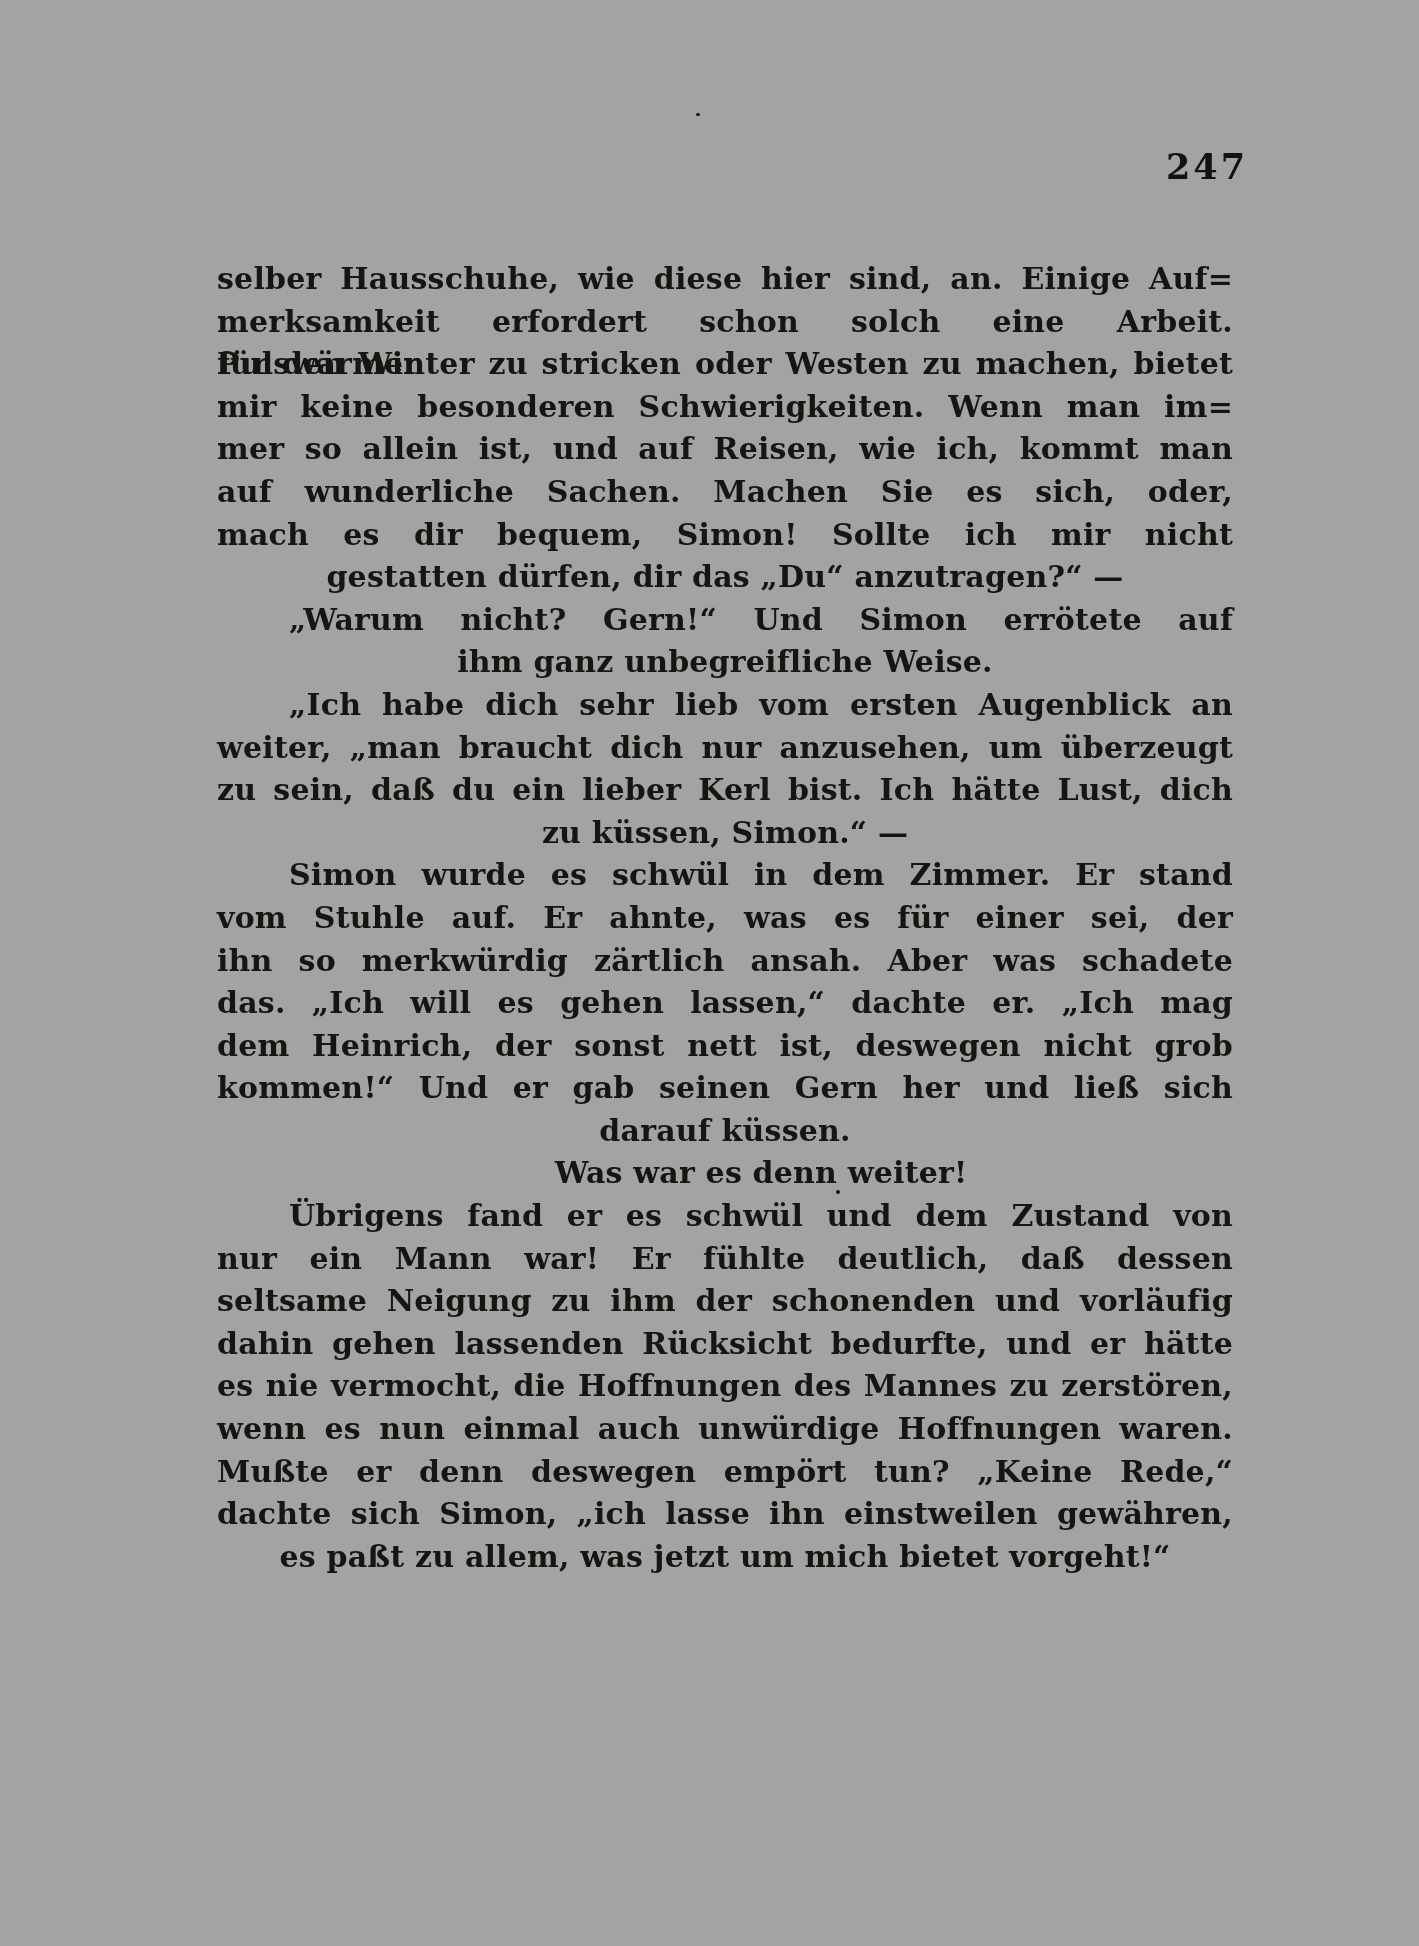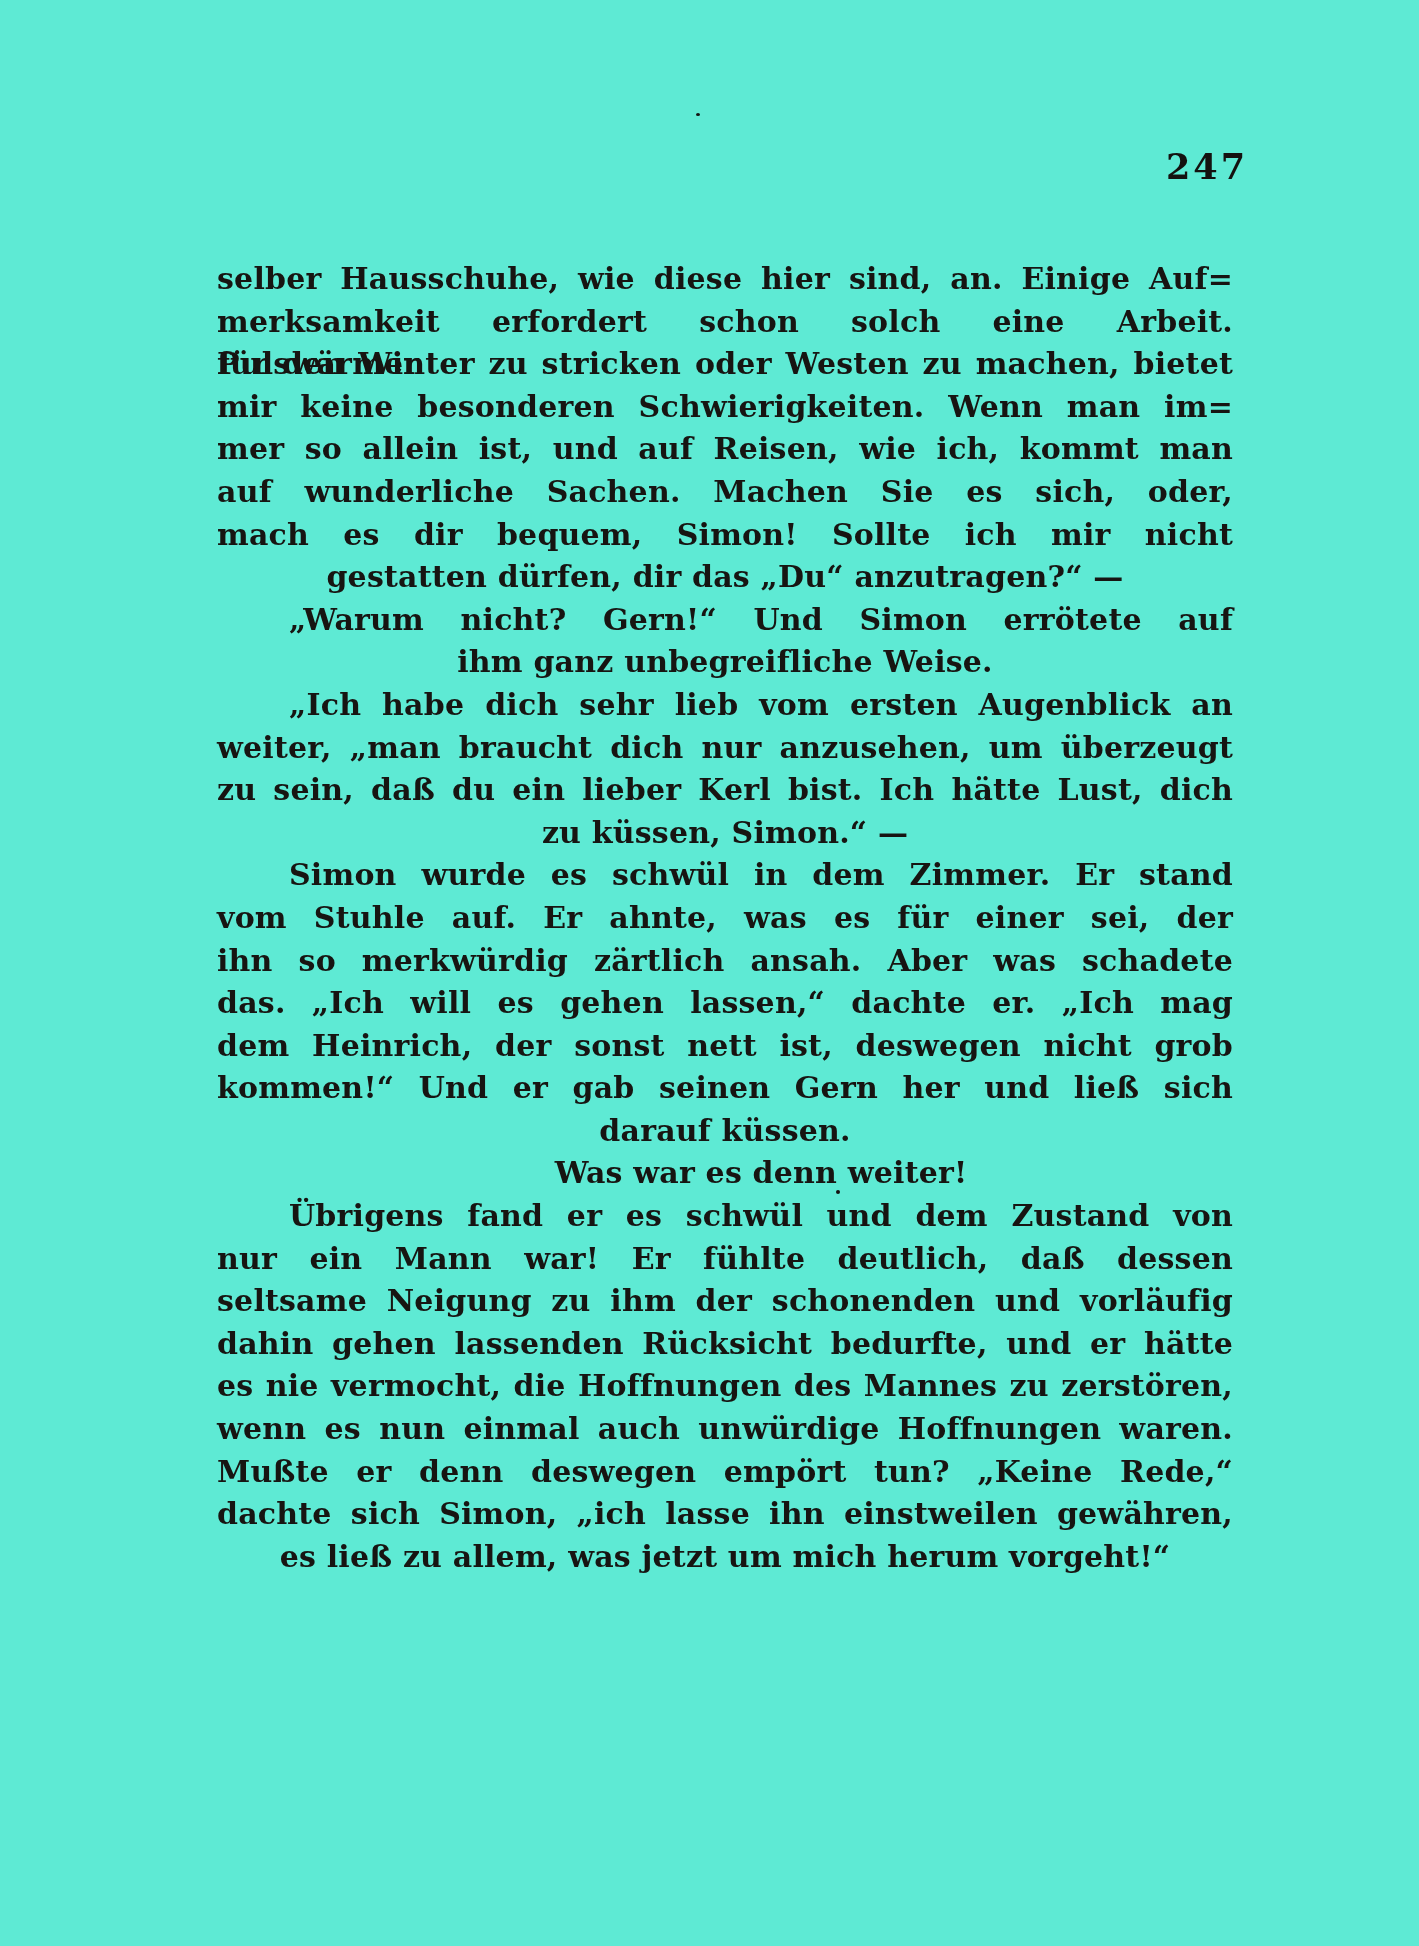"247" .page { background: #5eead4 -> #a3a3a3 }
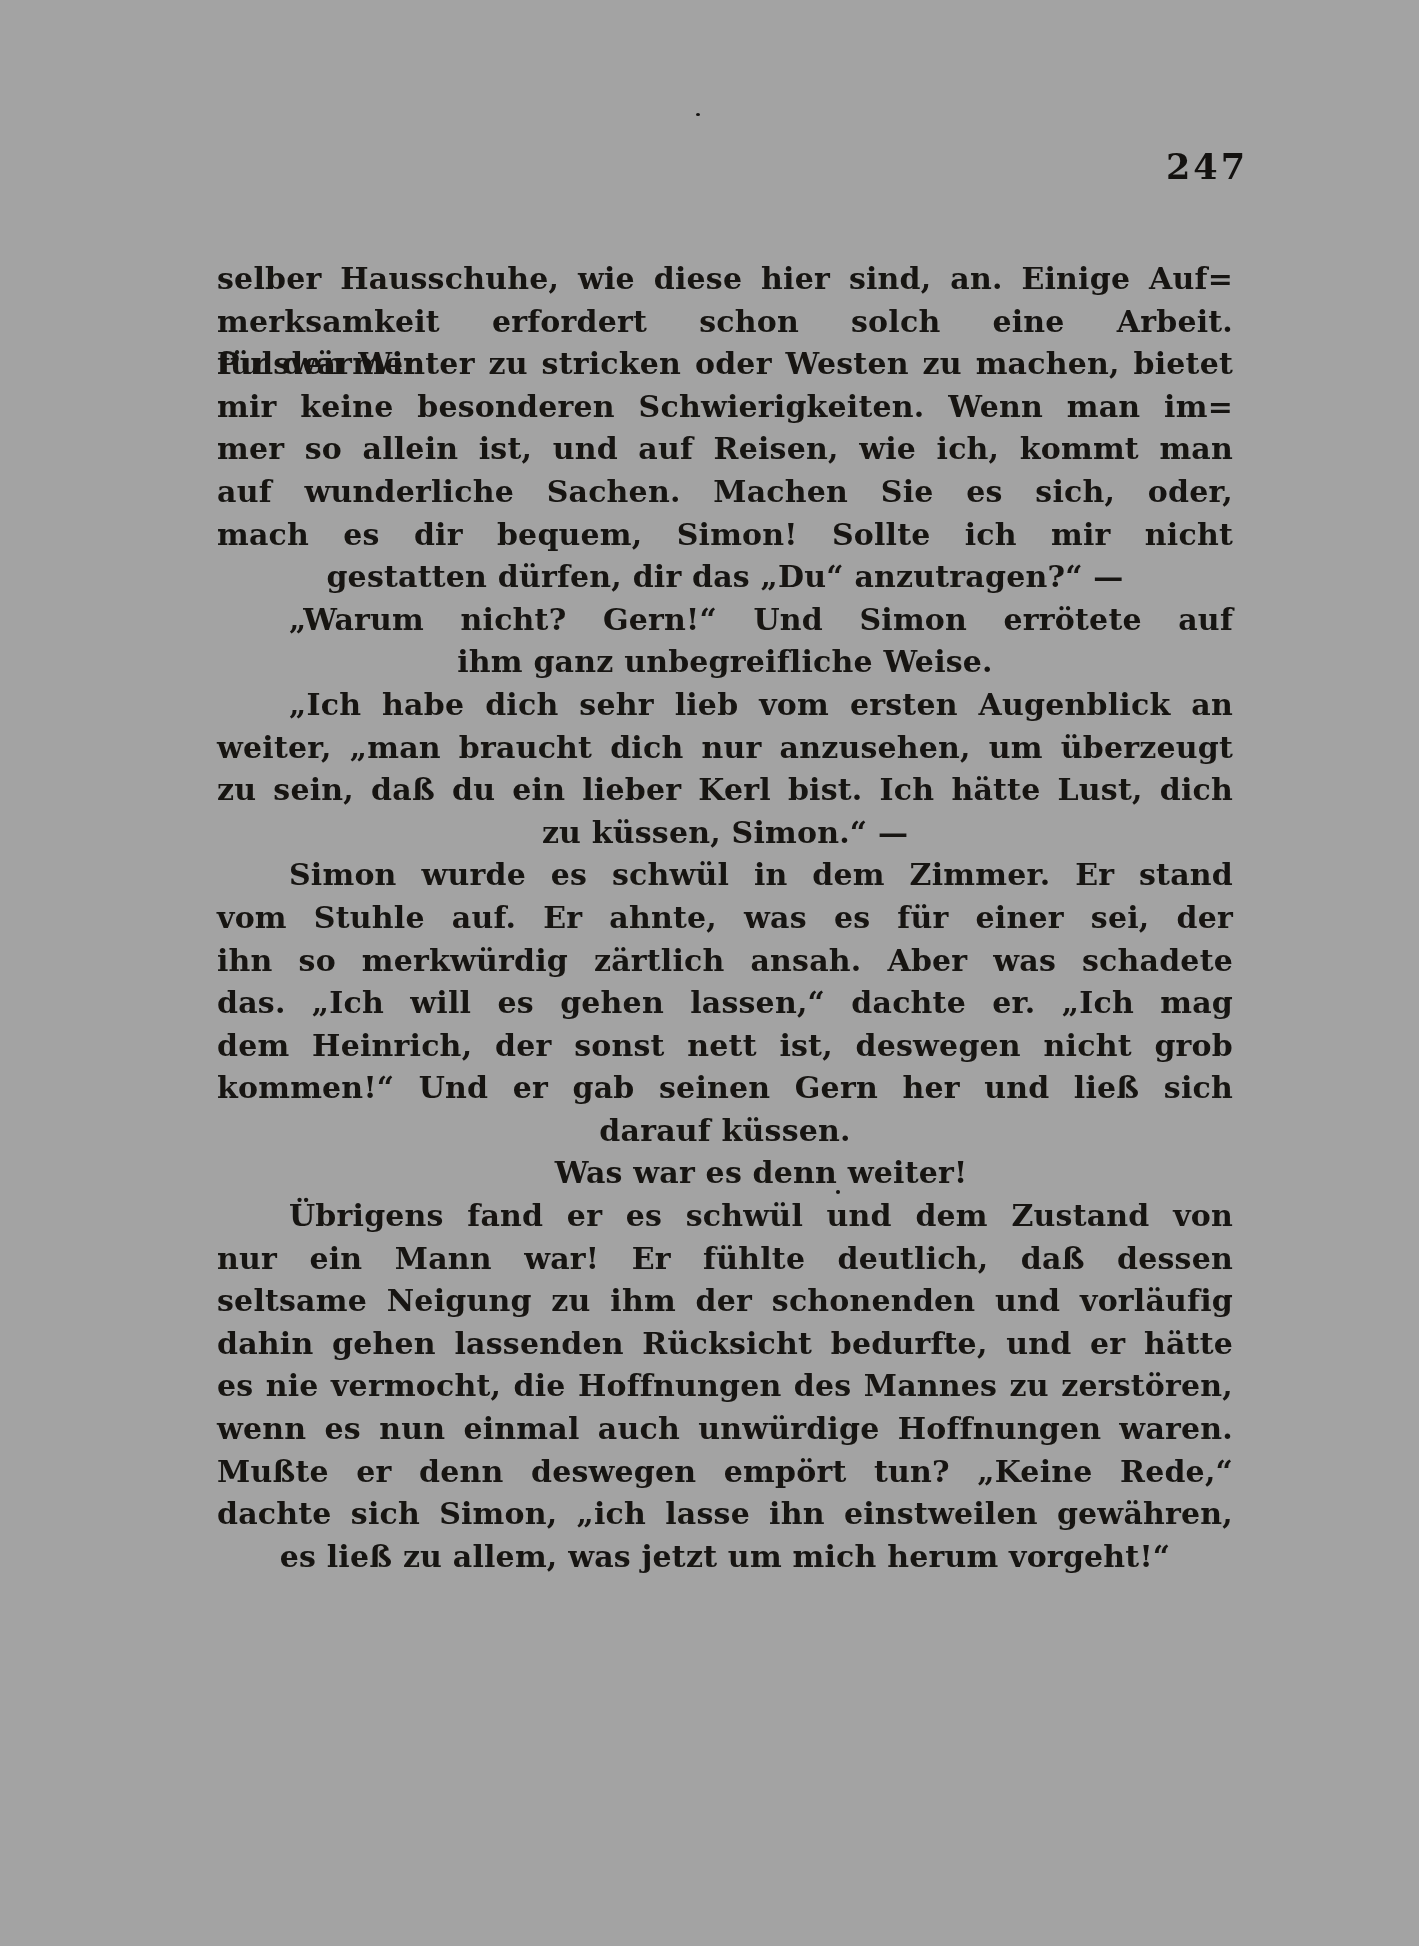"es ließ zu allem, was" div.line { text: ließ zu allem, was jetzt um mich herum -> paßt zu allem, was jetzt um mich bietet }
